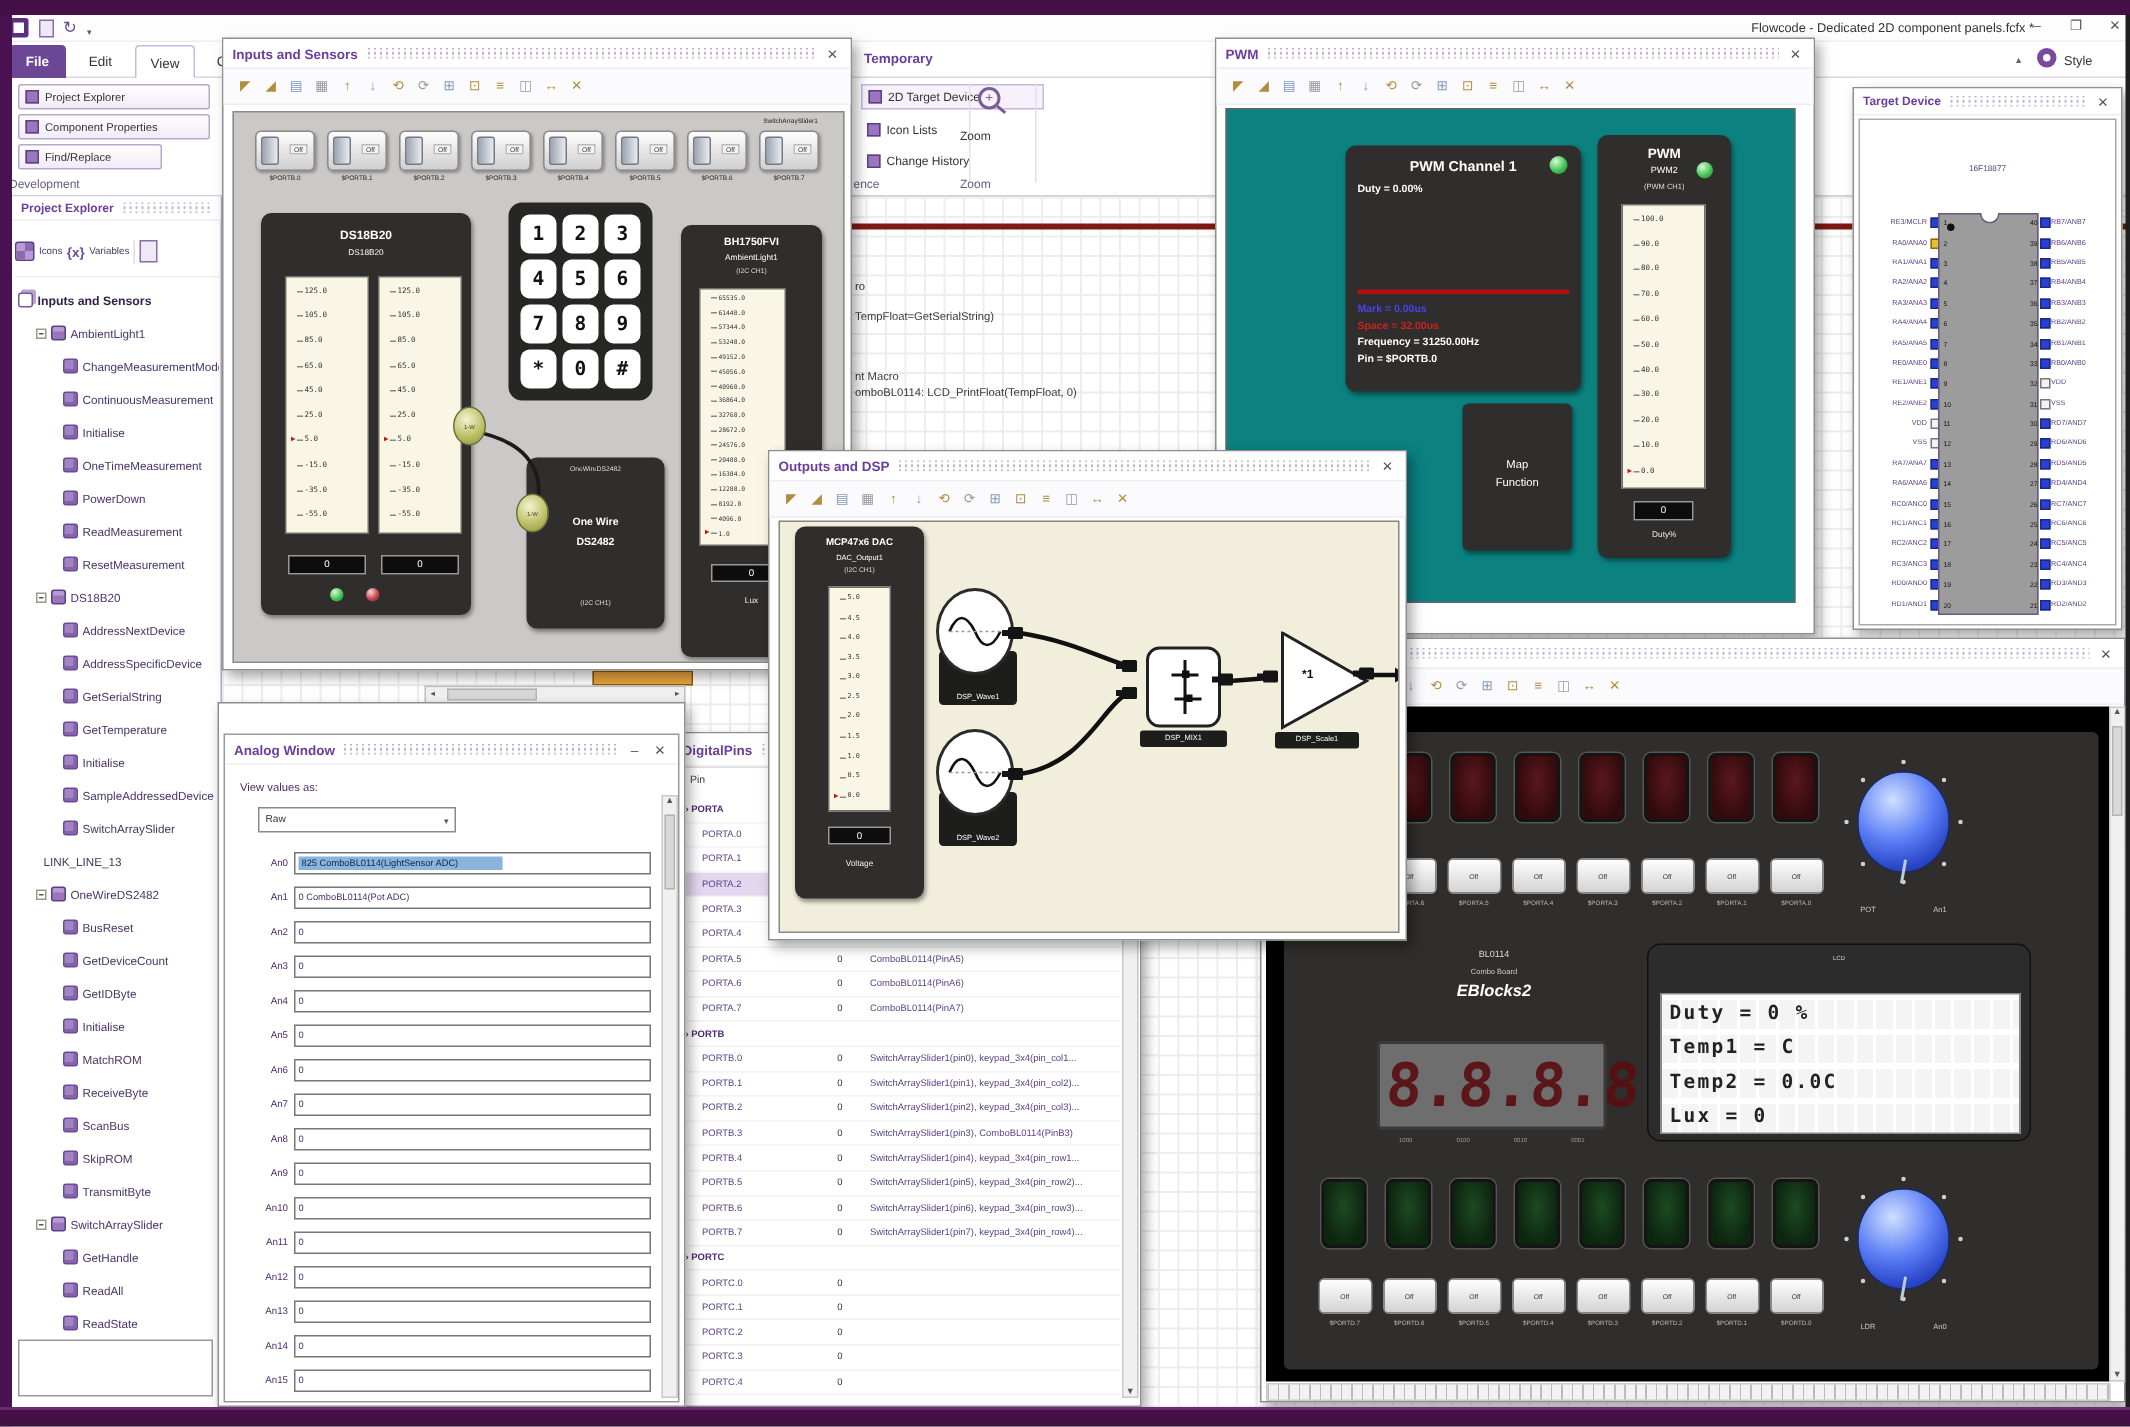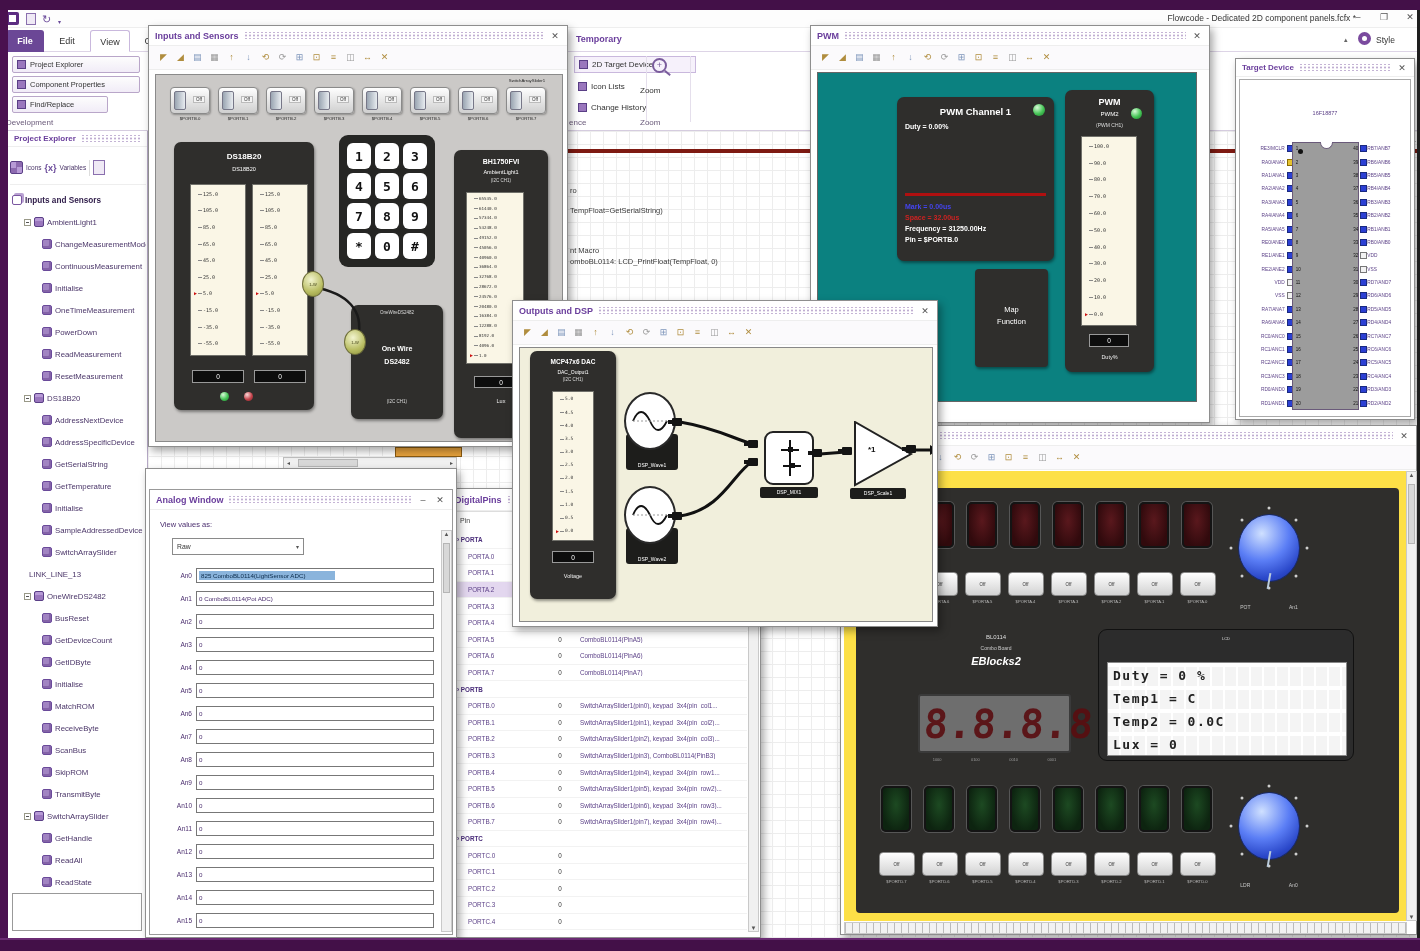"EBlocks2" div.abs { background: #fde047 -> #000000 }
